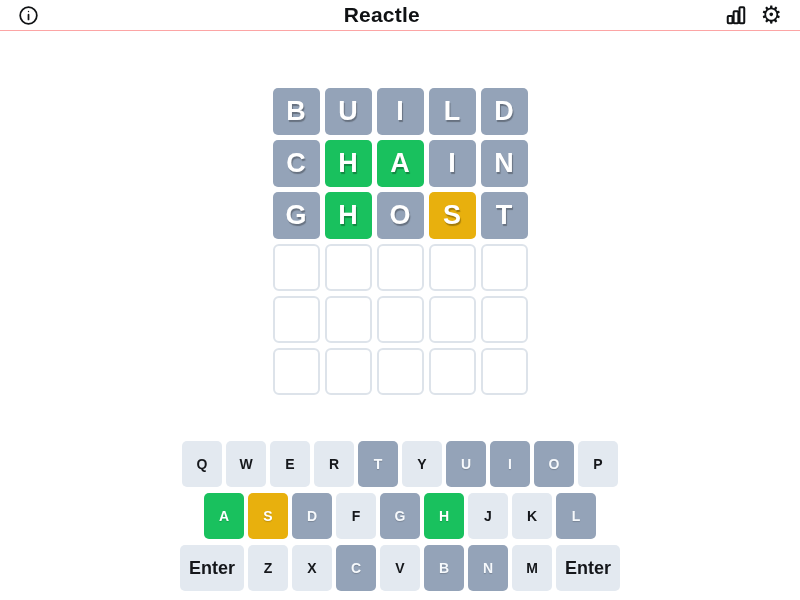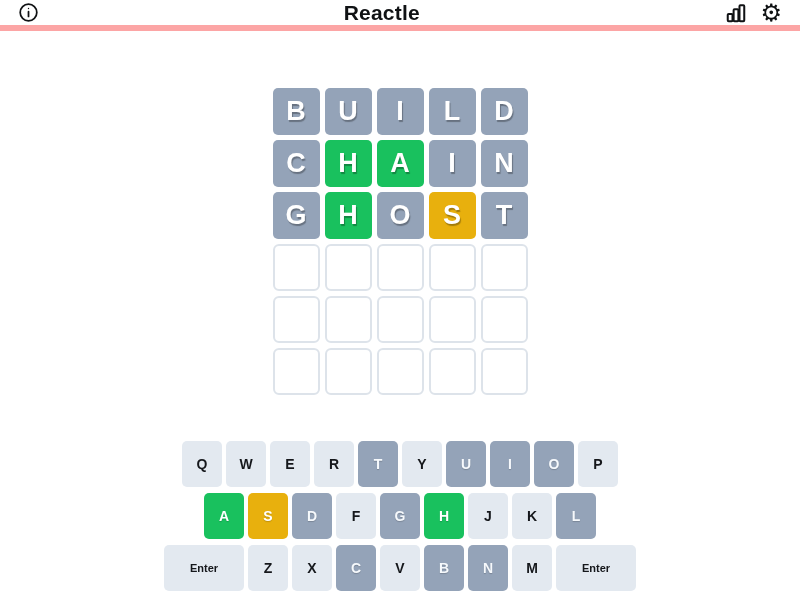"Reactle" .header { border-bottom: 6px solid #fca5a5 -> 1px solid #fca5a5 }
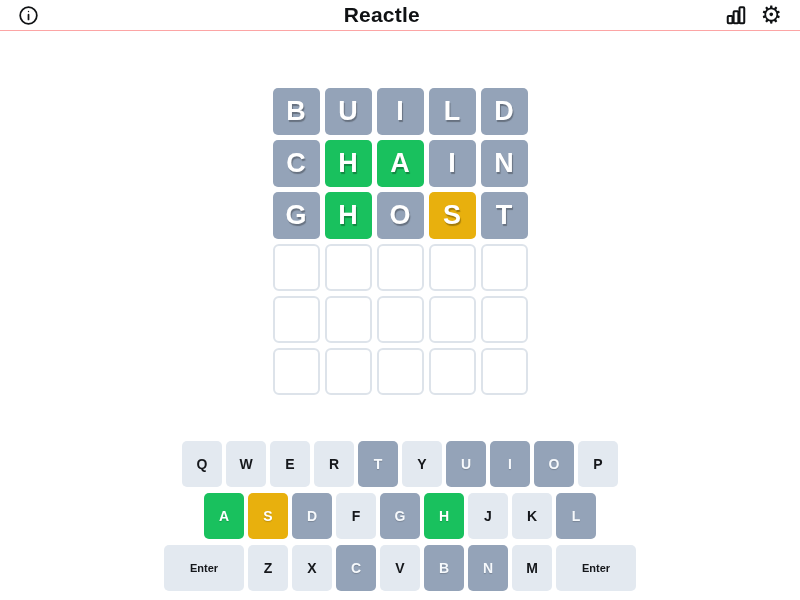"Enter" .key.wide { font-size: 11px -> 18px; width: 80px -> 64px }
